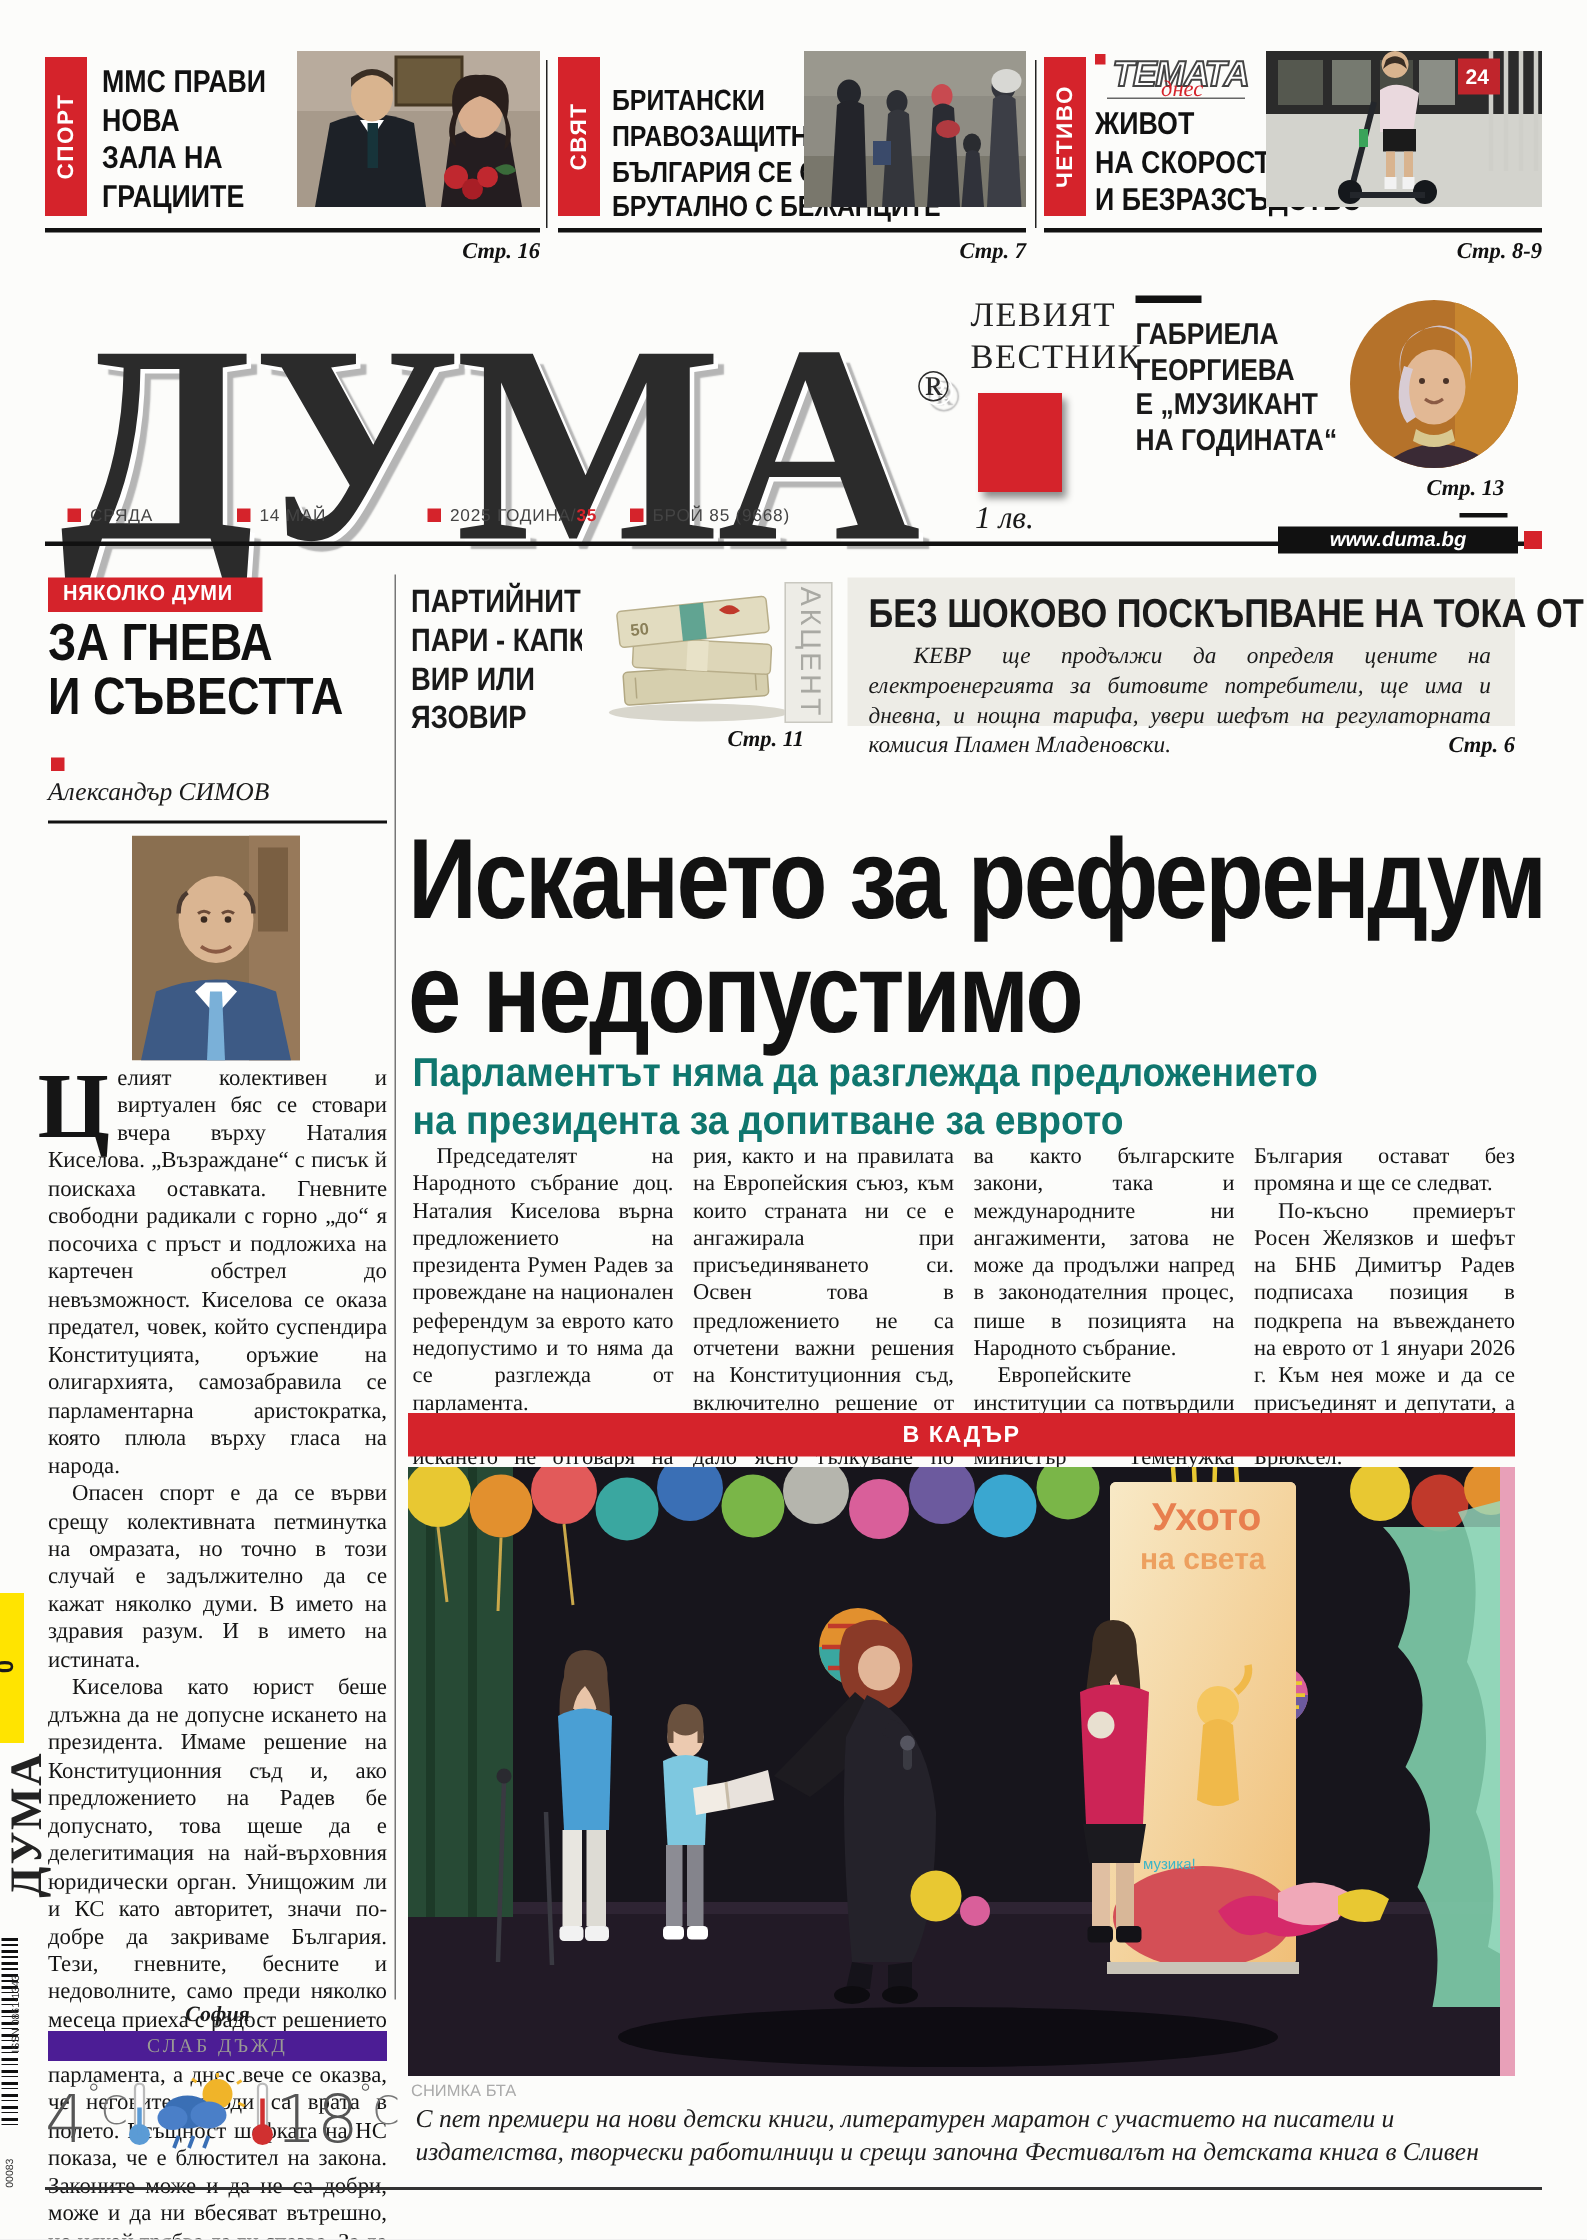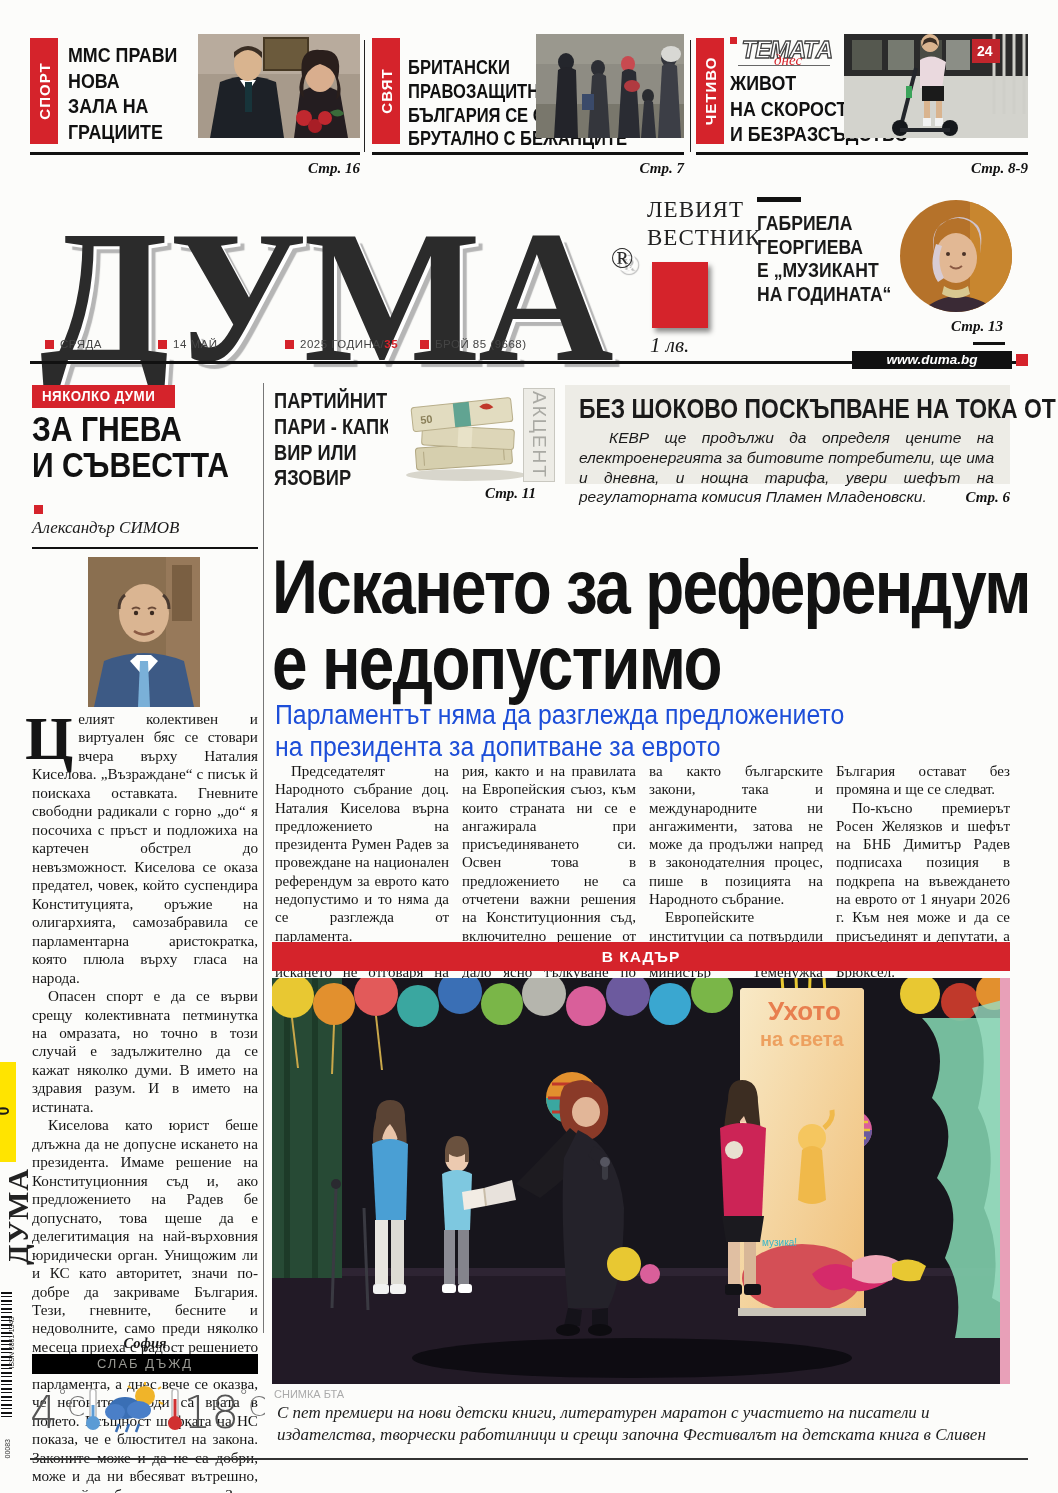"КЕВР ще продължи да определя" .ak-deck { font-family: Liberation Sans, sans-serif -> Liberation Serif, serif }
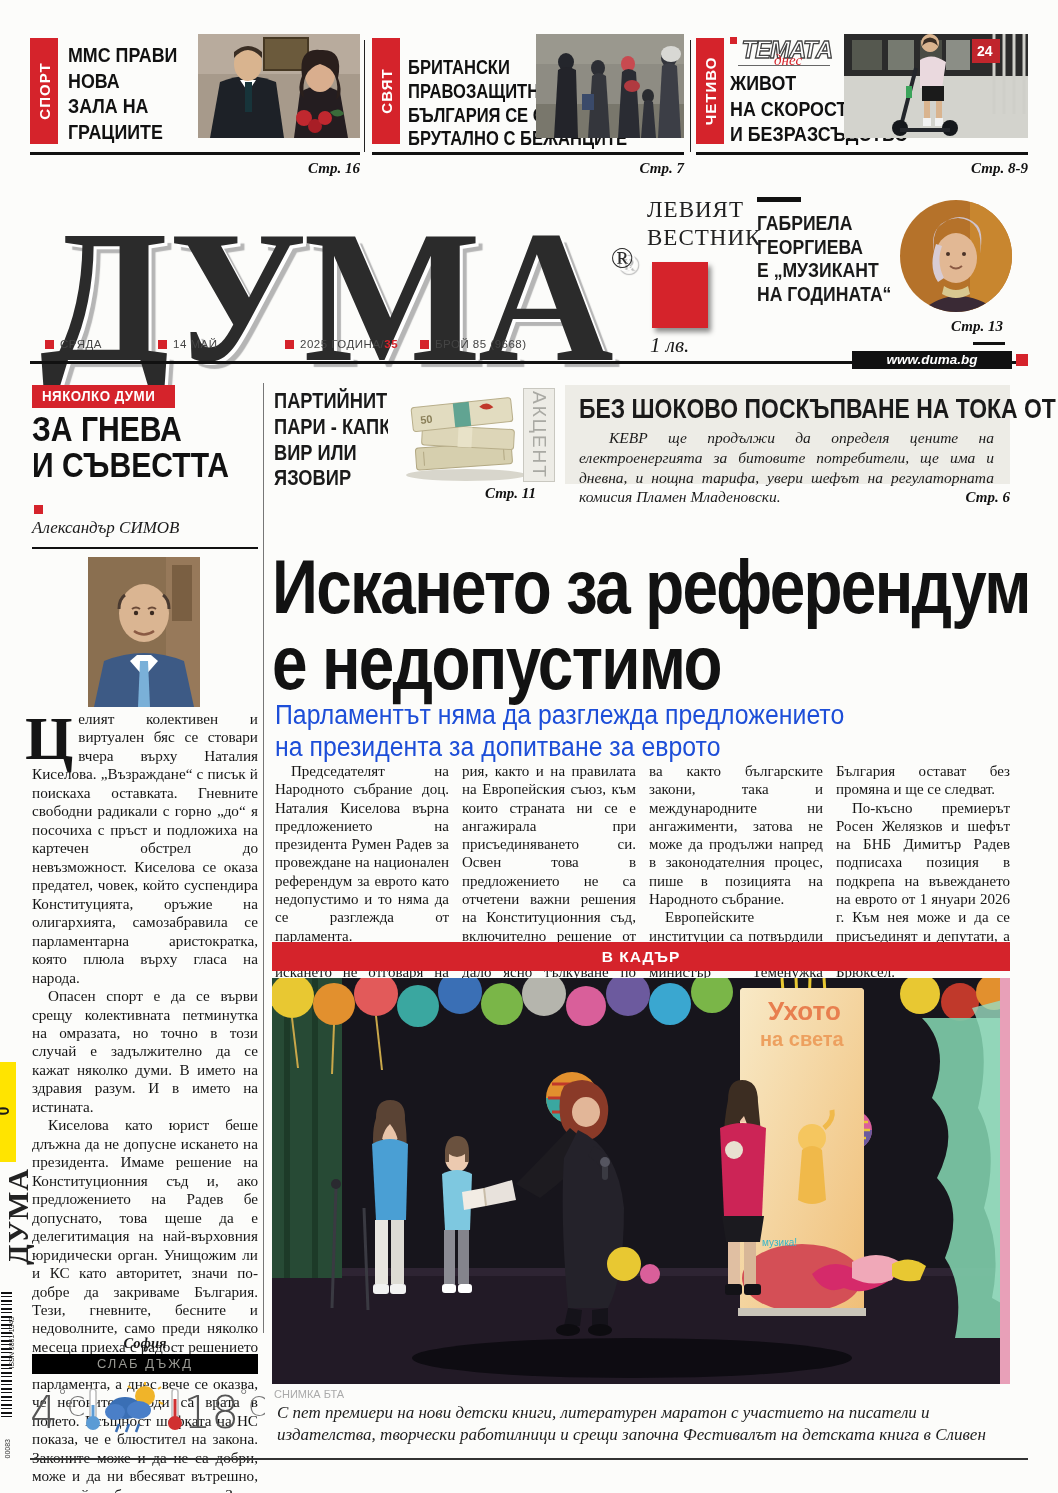"Парламентът няма да разглежда" .lead-subhead { color: #1d4ed8 -> #0f766e; font-weight: normal -> bold }
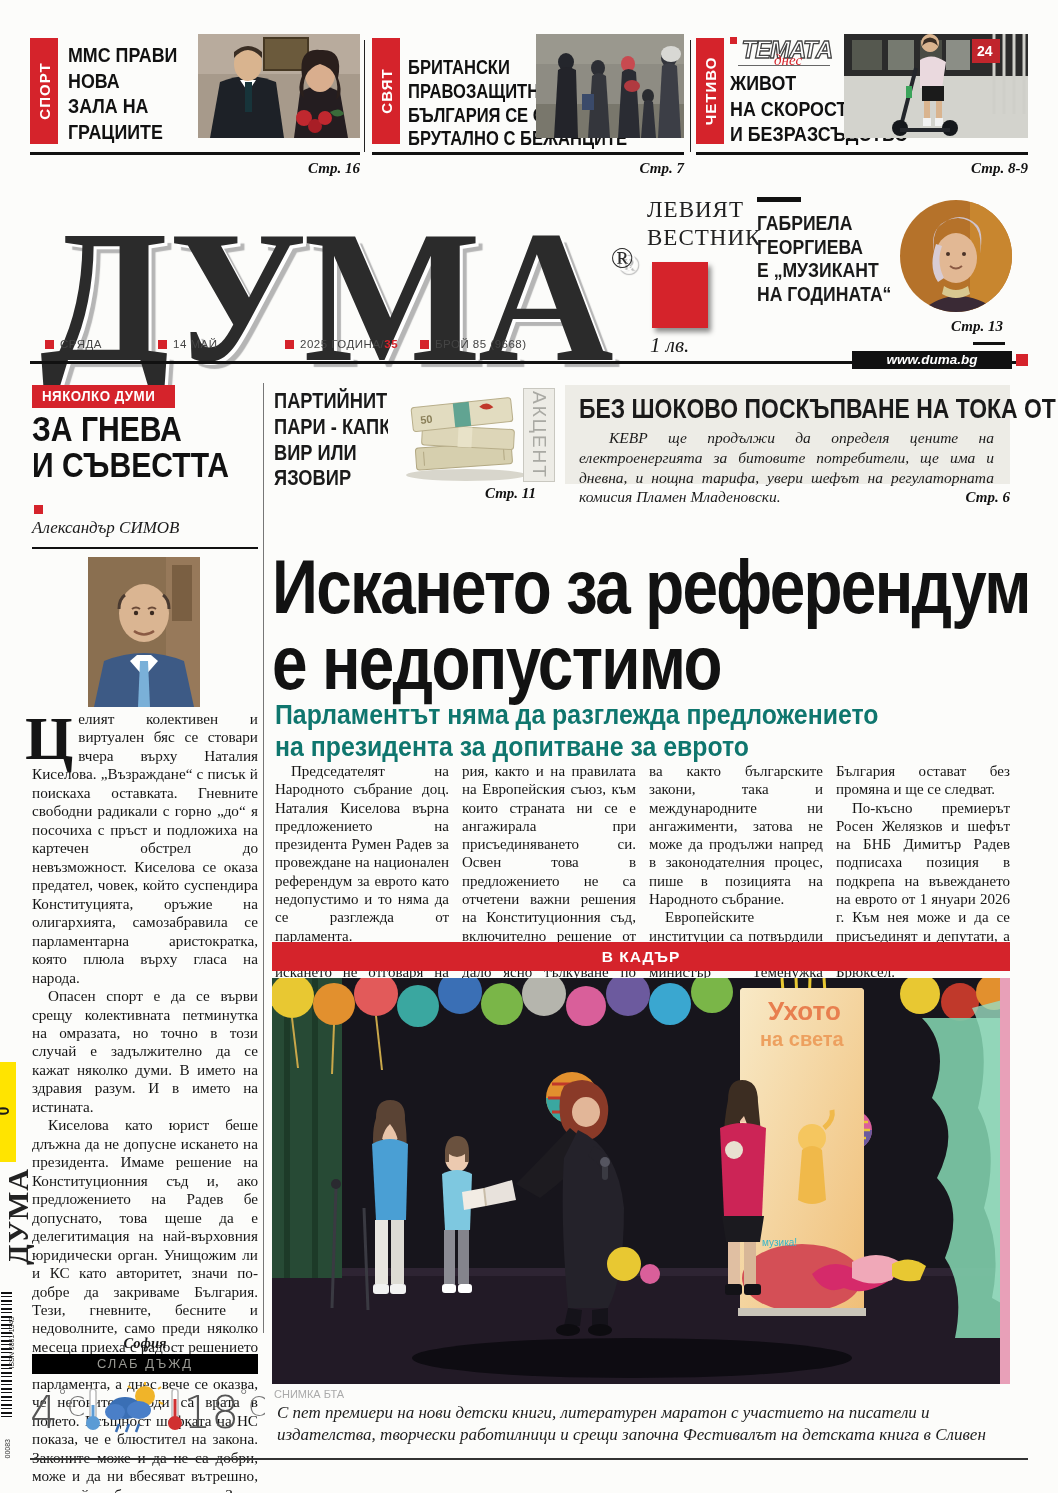"СЛАБ ДЪЖД" .wx-cond { background: #000000 -> #4c1d95; font-family: none -> Liberation Serif, serif }
